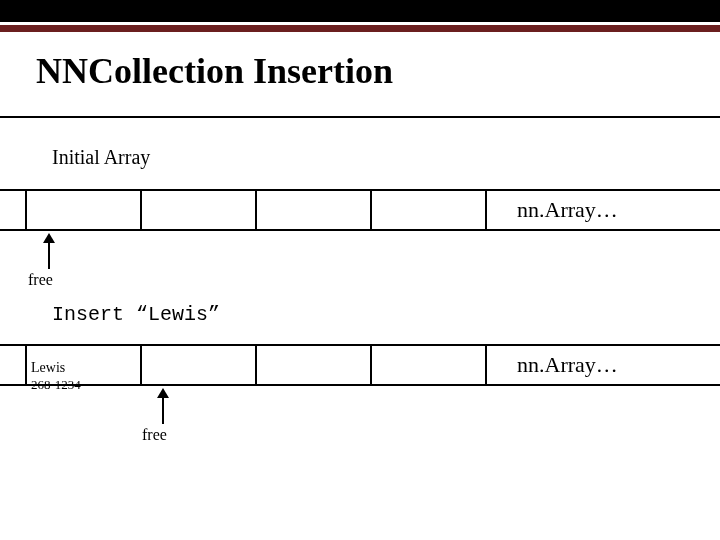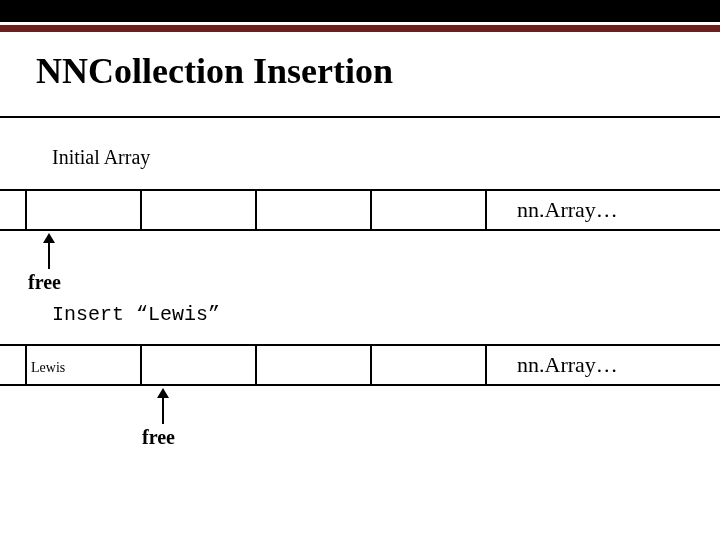"free" .free-label { font-size: 20px -> 16px; font-weight: bold -> normal }
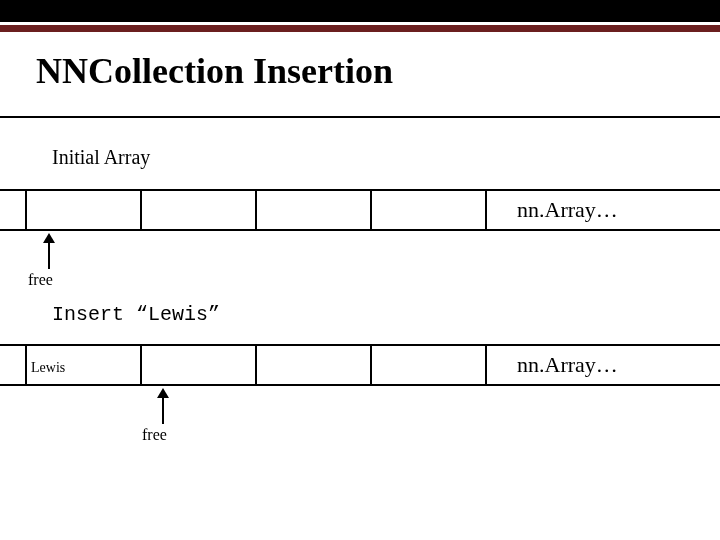"268-1234" div.num { html: none -> <div>268-1234</div> }
